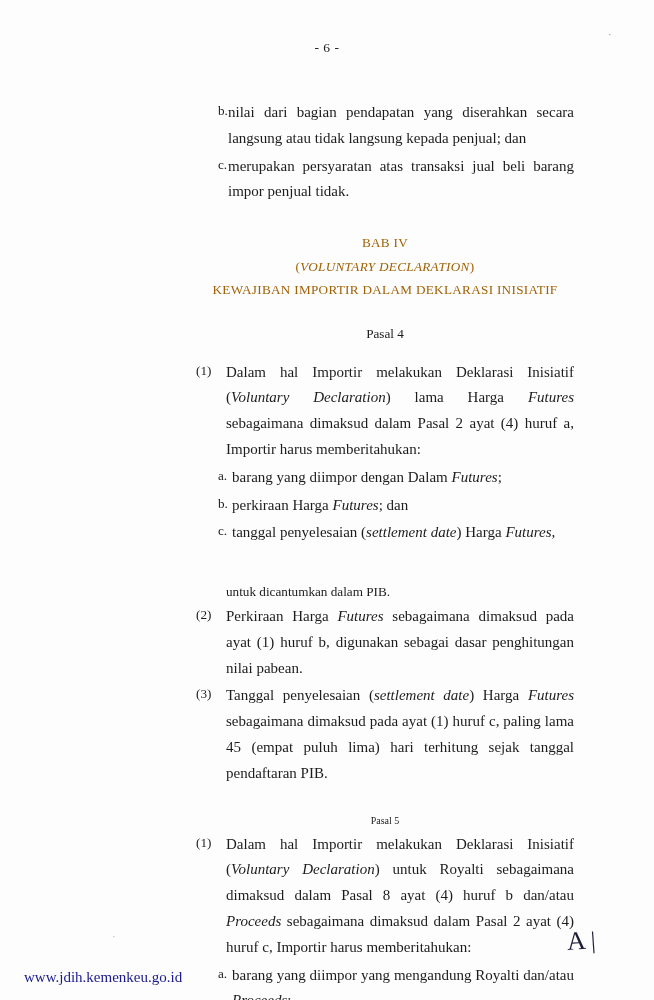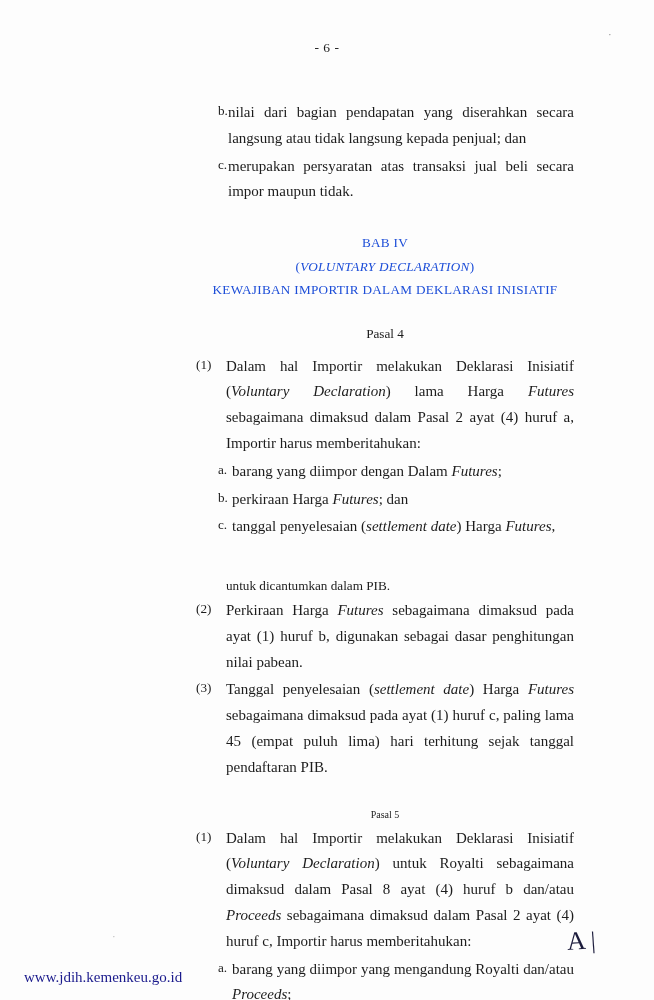"merupakan persyaratan atas transaksi" div.body-text { text: secara impor maupun -> barang impor penjual }
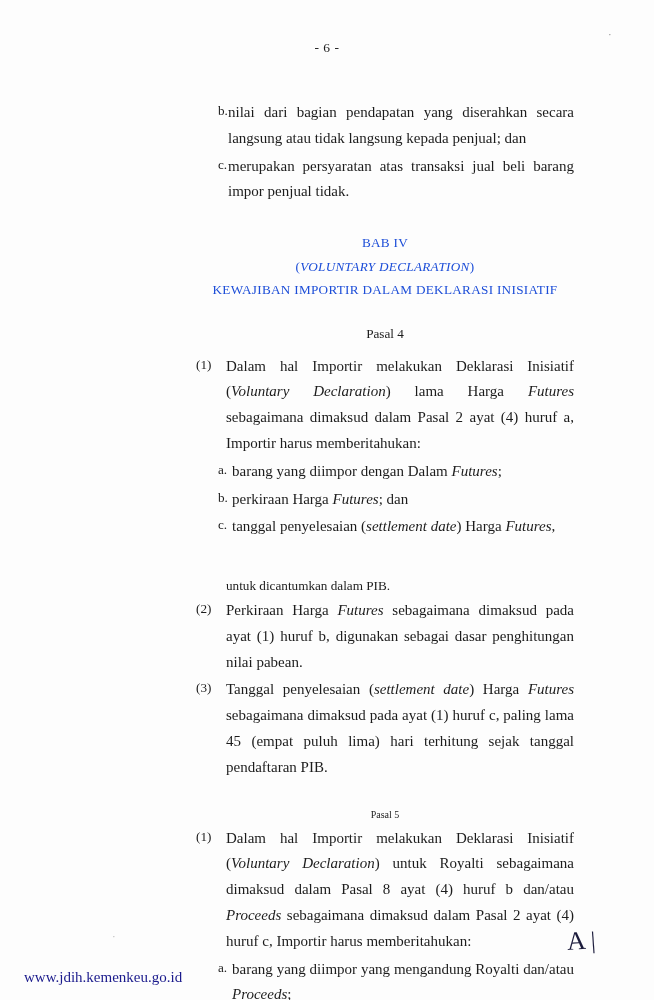"BAB IV" .center { color: #1d4ed8 -> #a16207 }
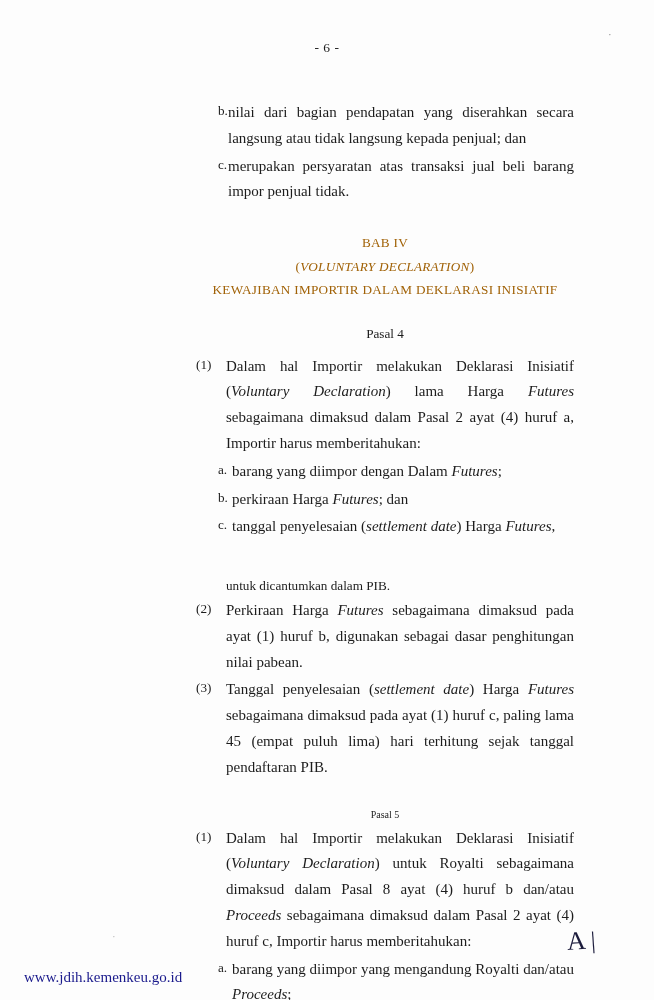"Pasal 4" .section-head { margin-bottom: 12px -> 18px }
